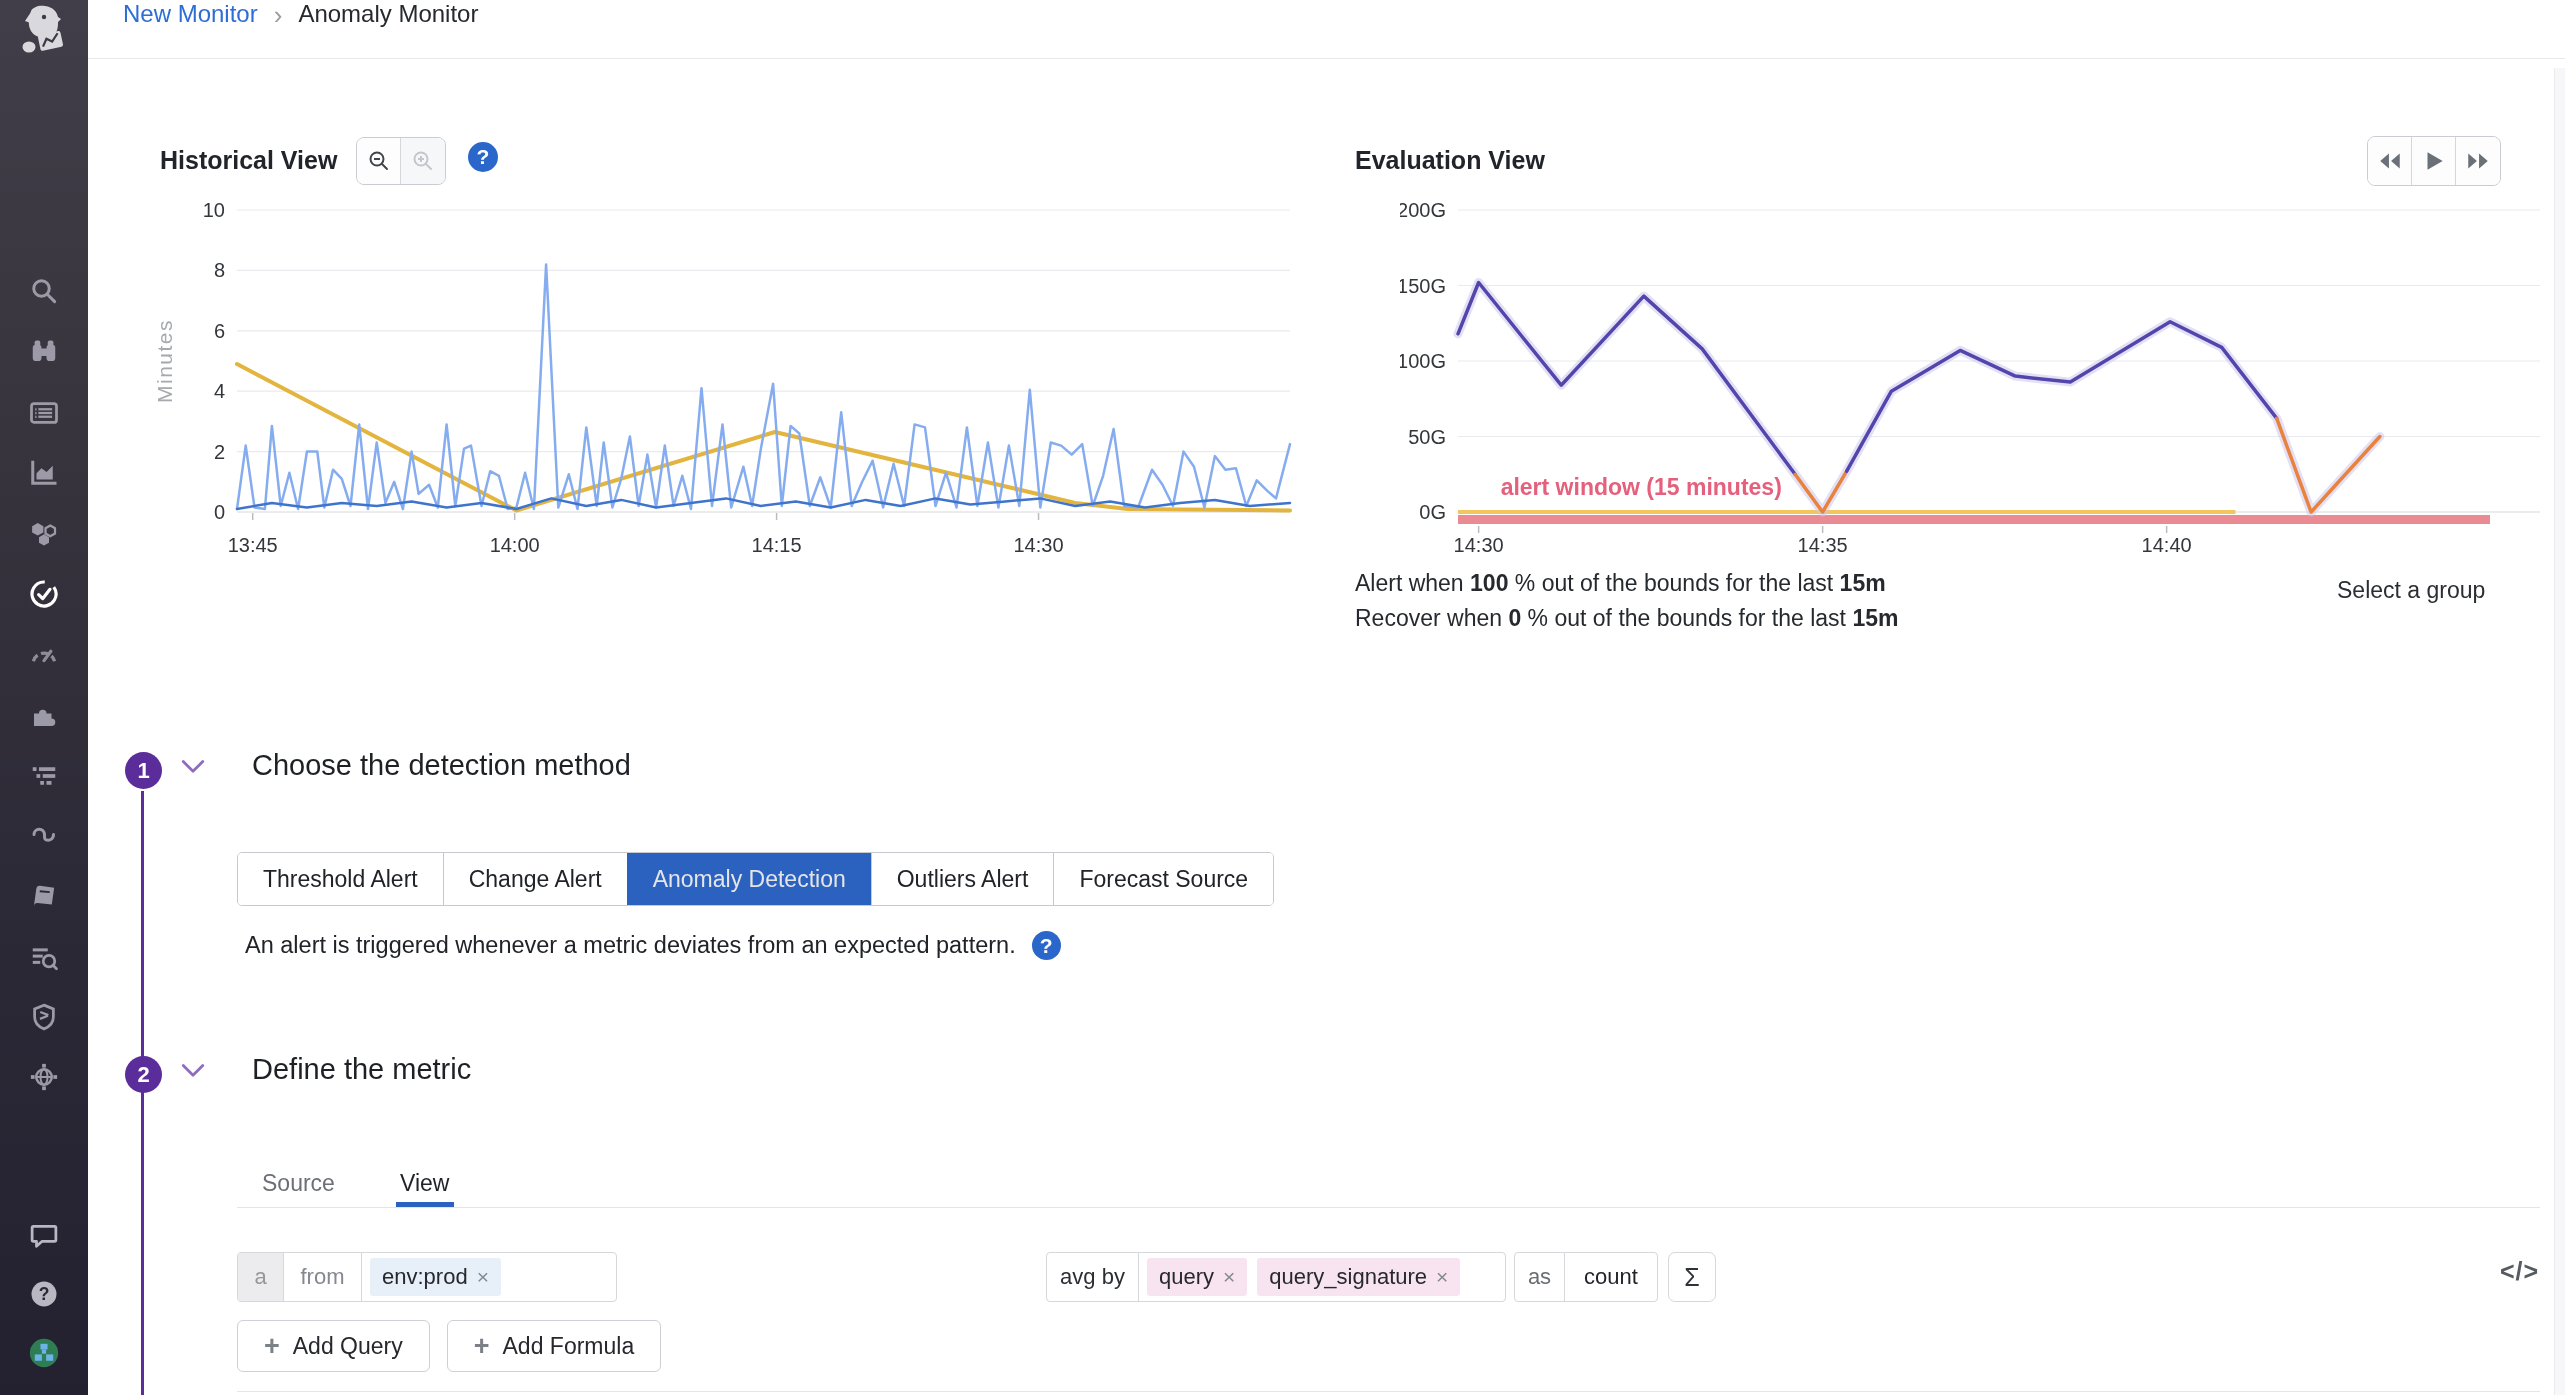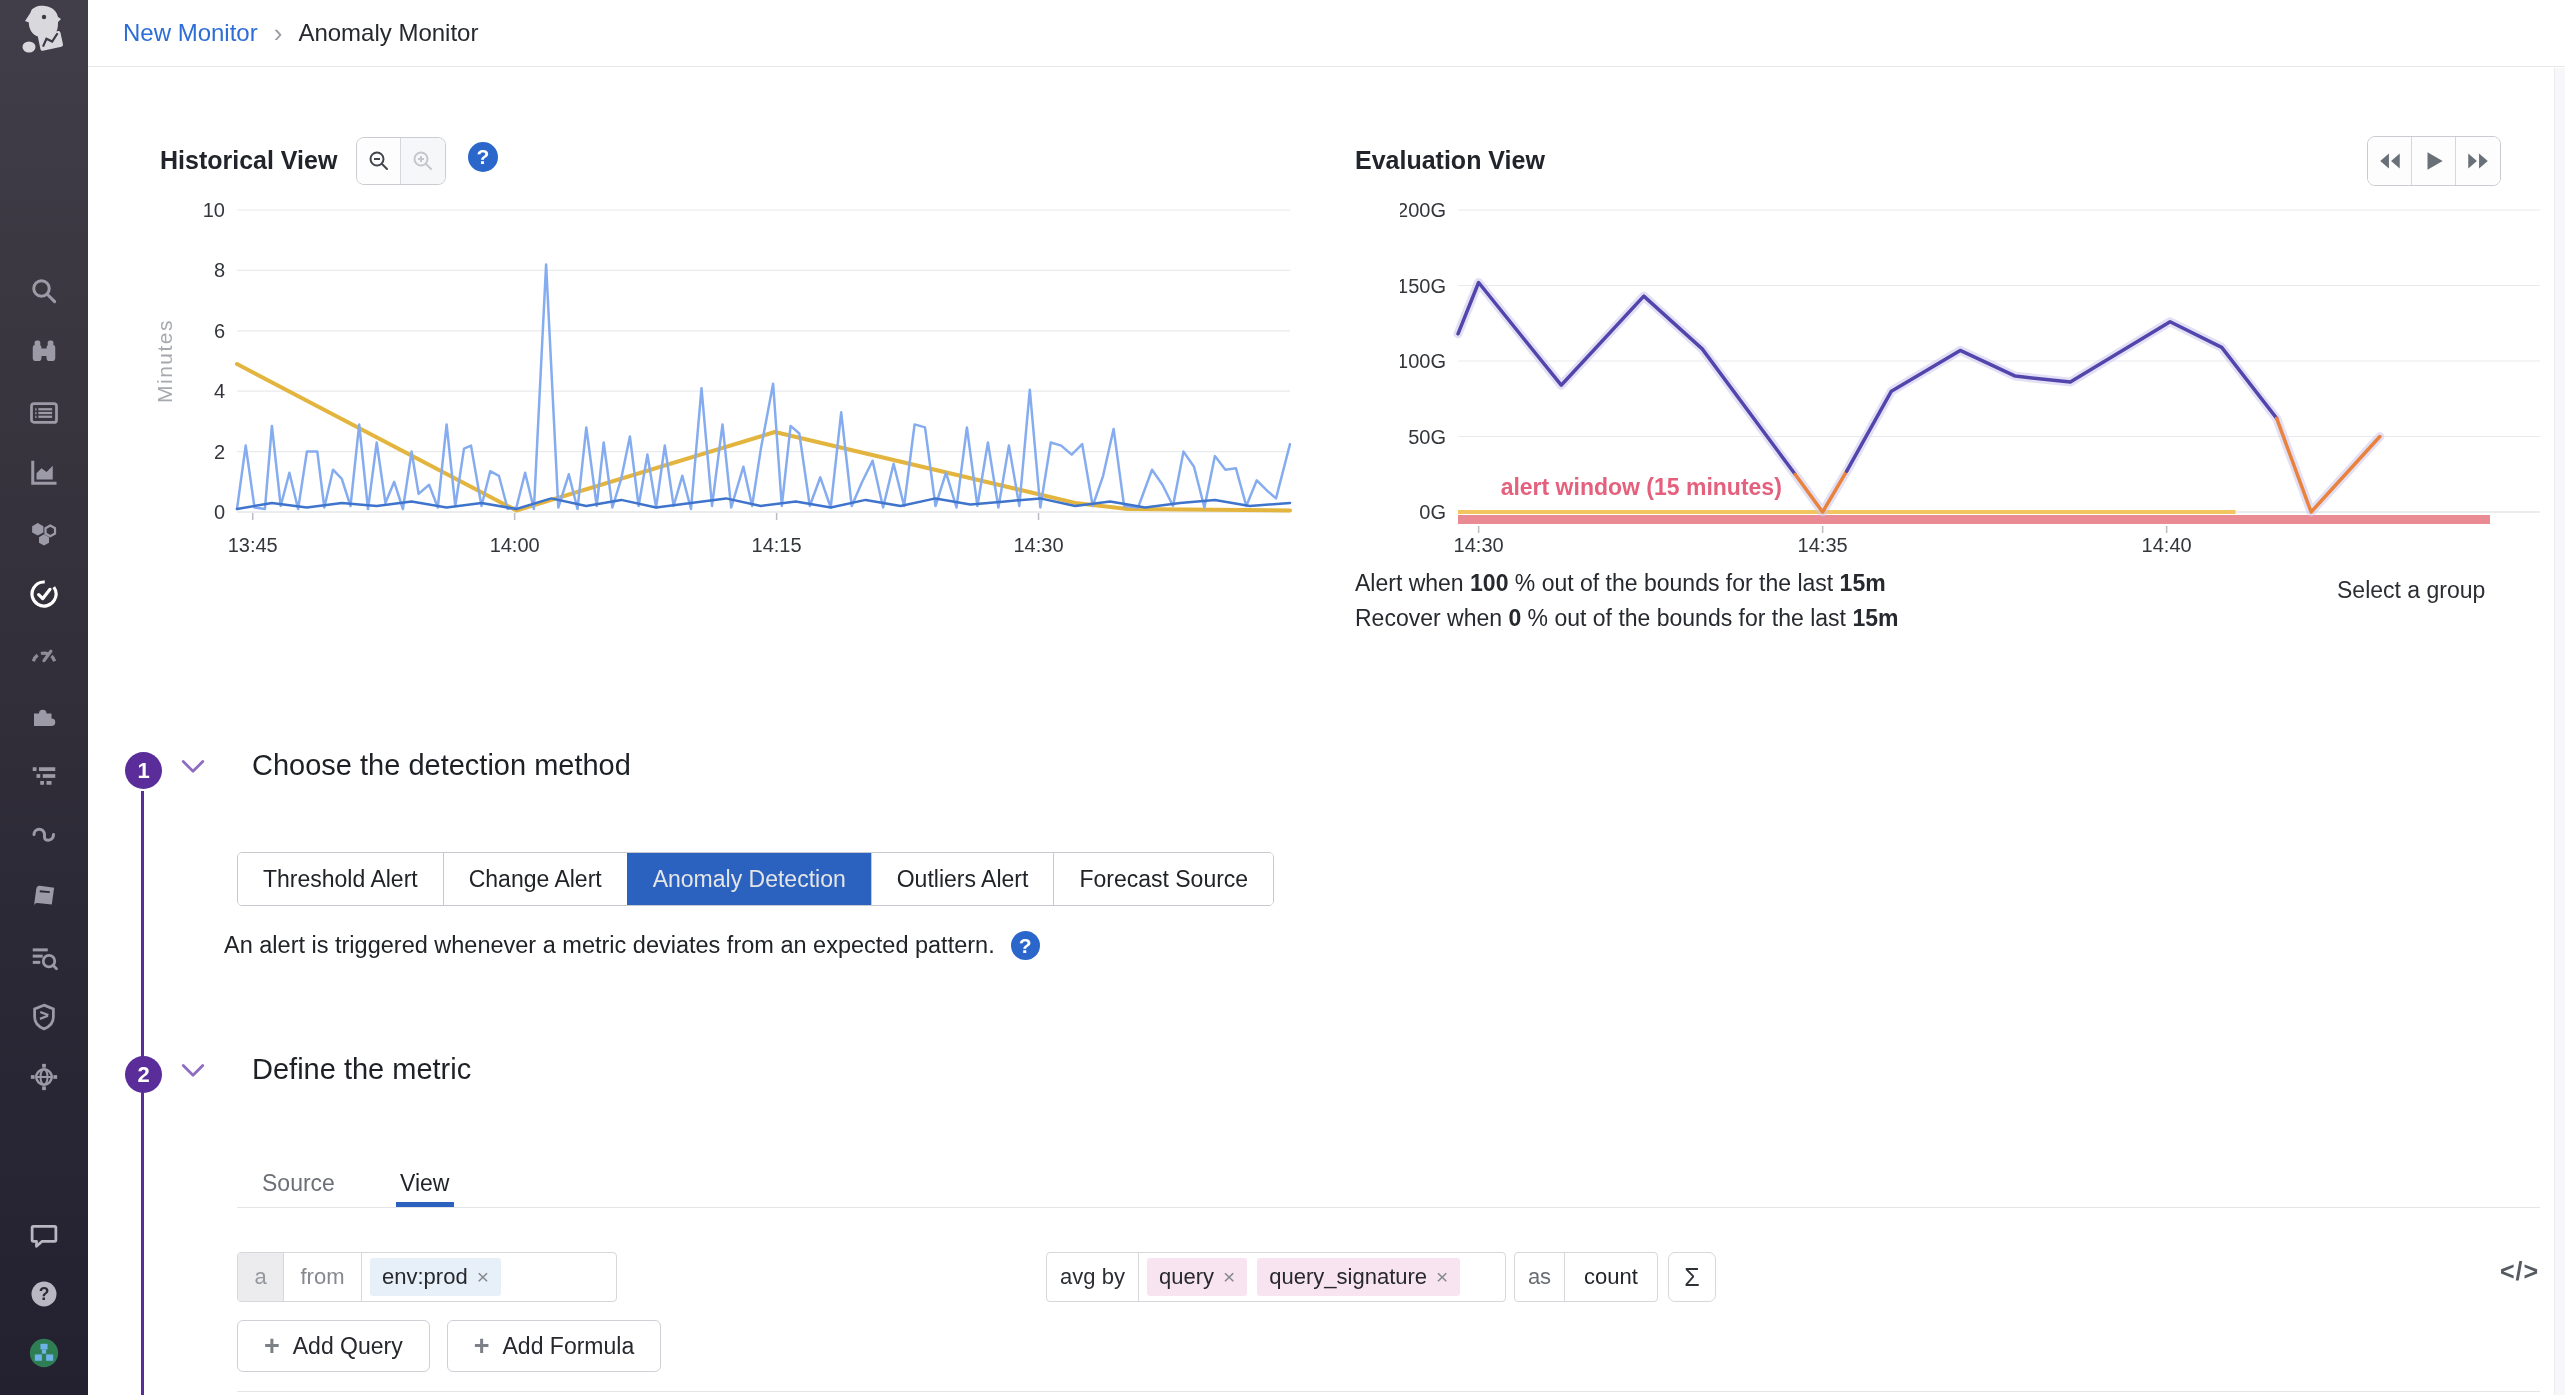"New Monitor" .topbar { align-items: center -> none; height: 67px -> 59px }
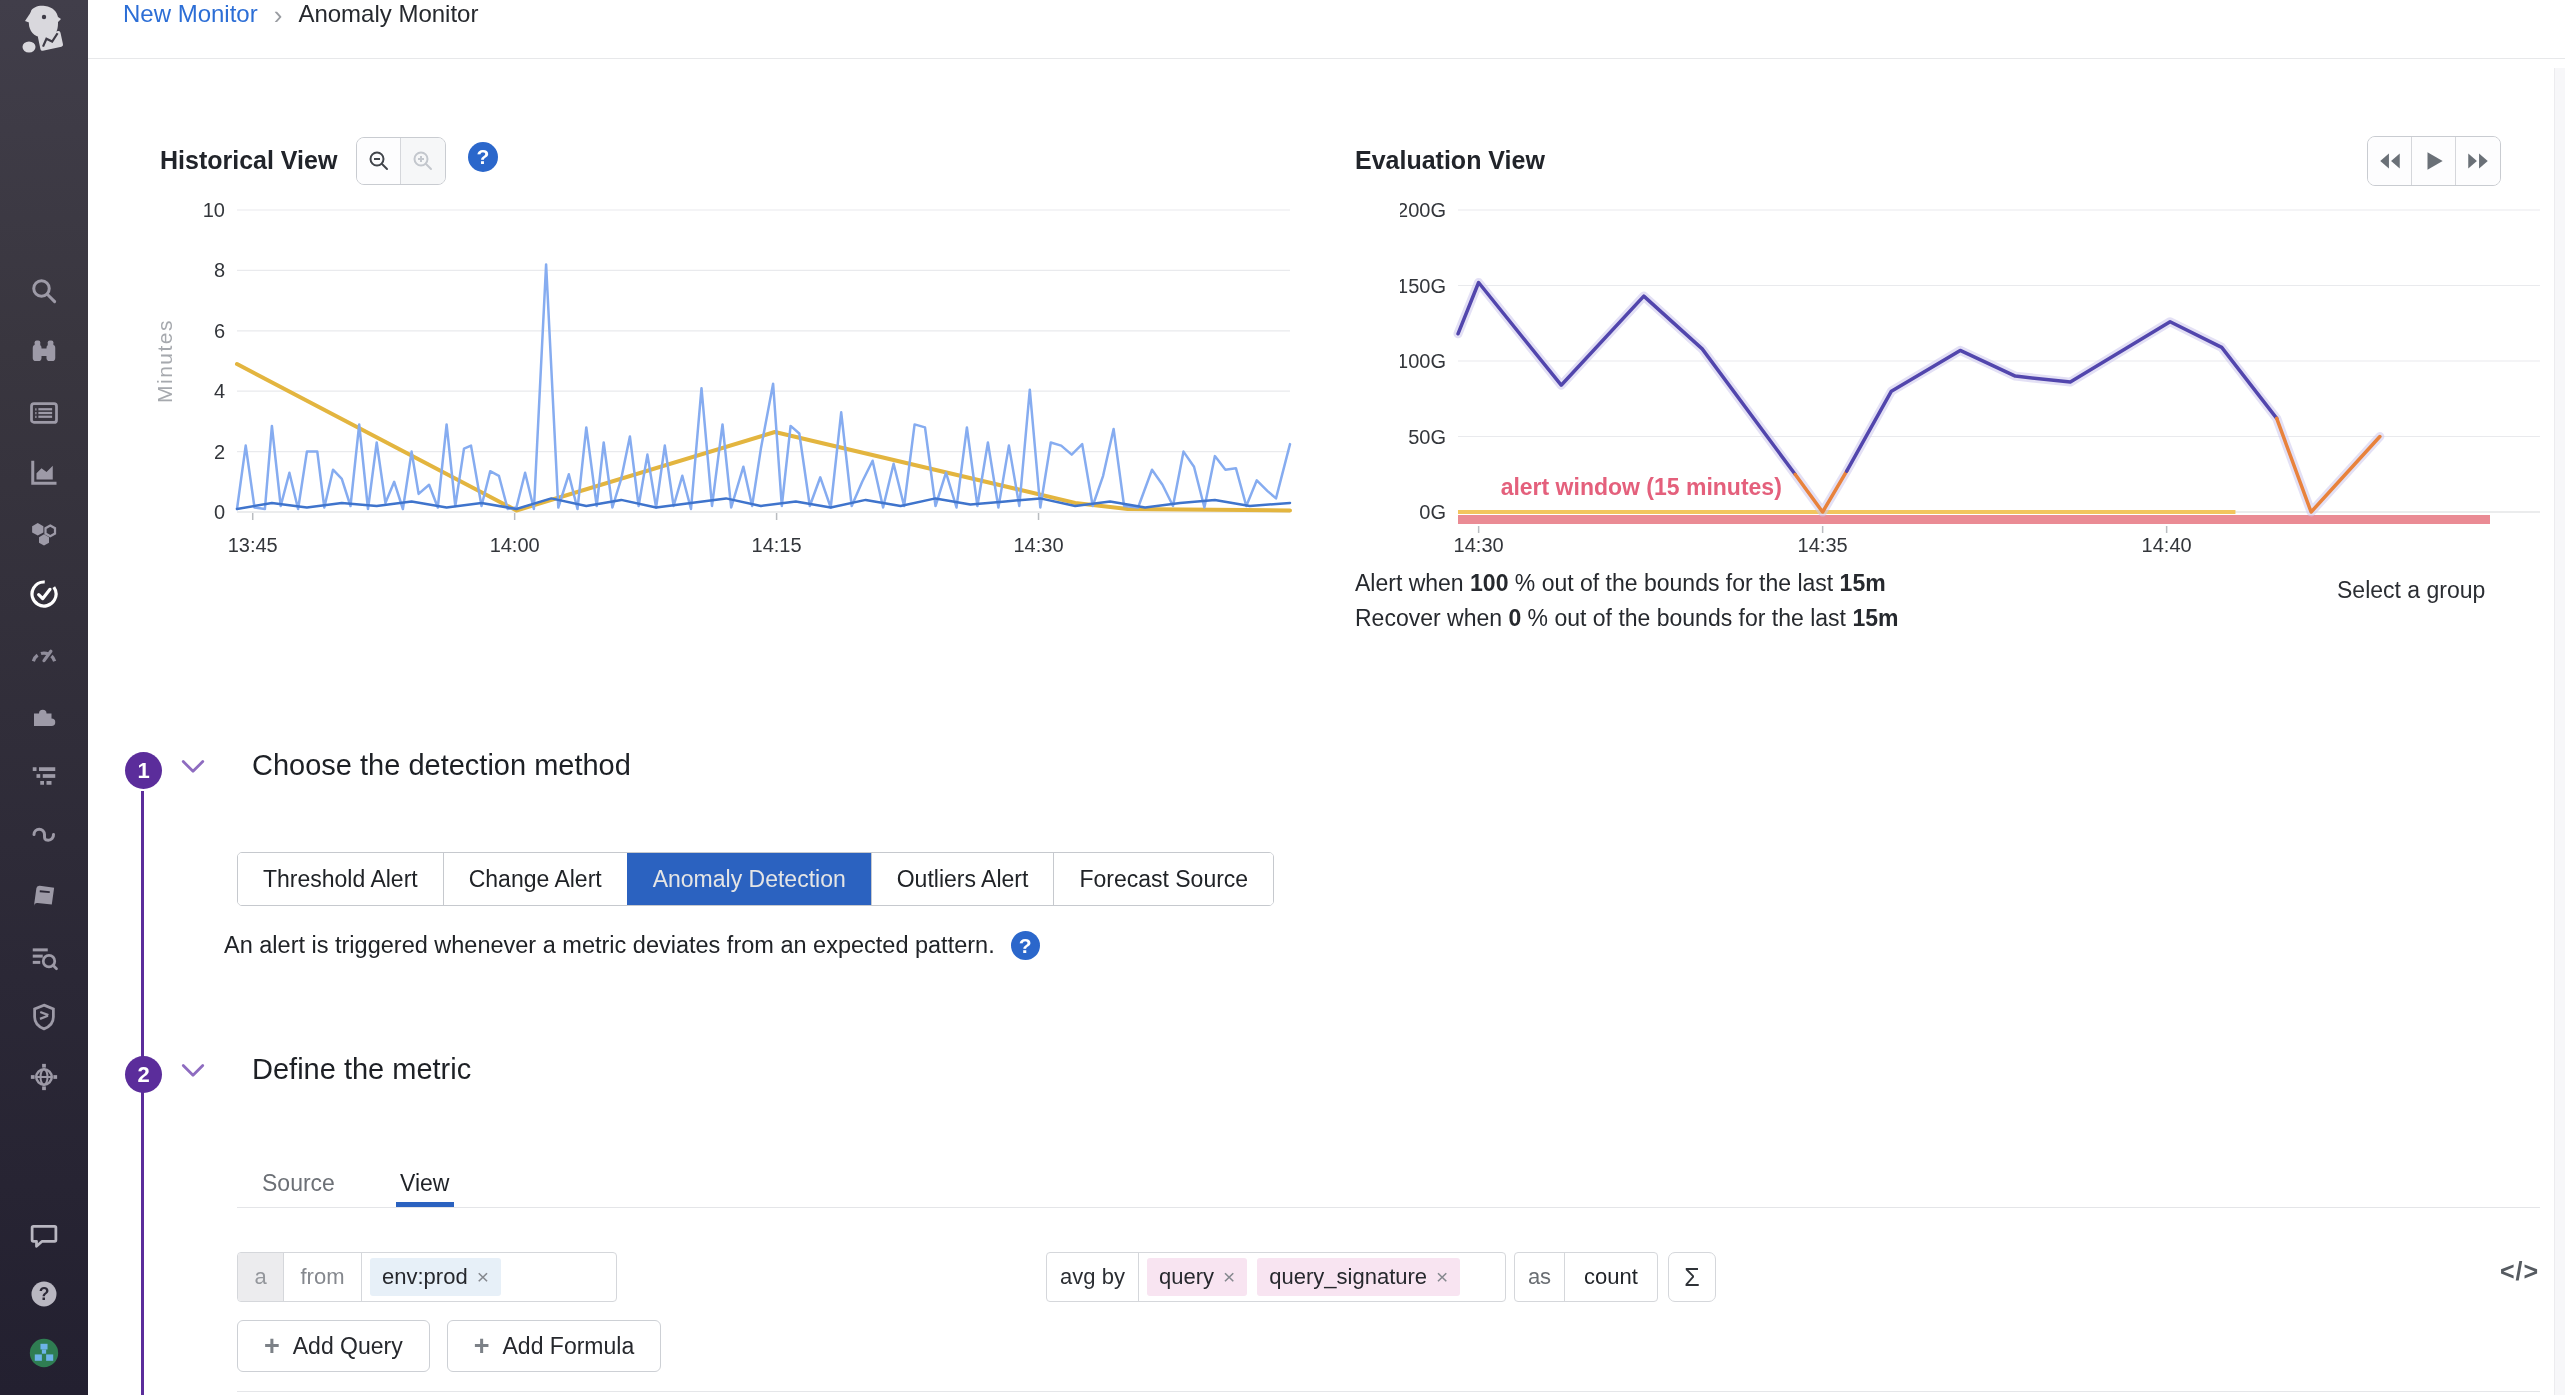"An alert is triggered whenever" .desc-row { left: 224px -> 245px }
